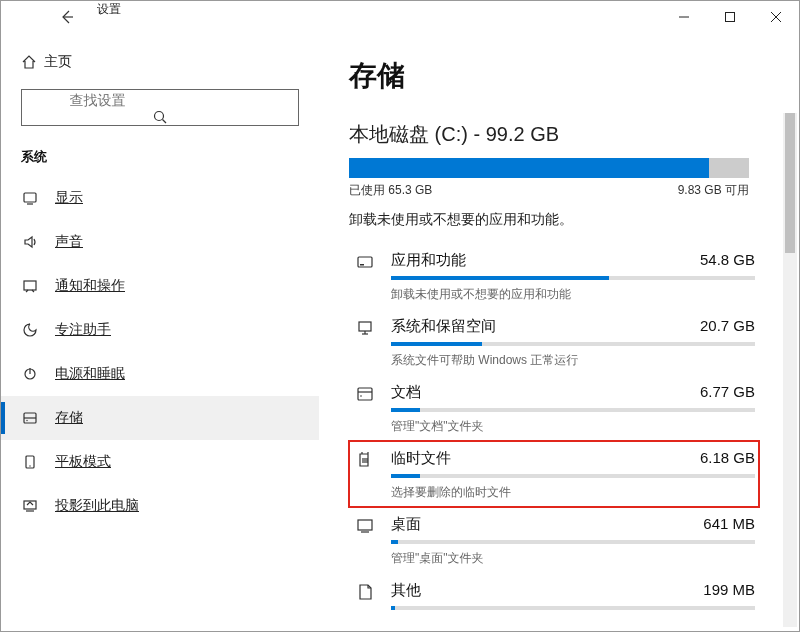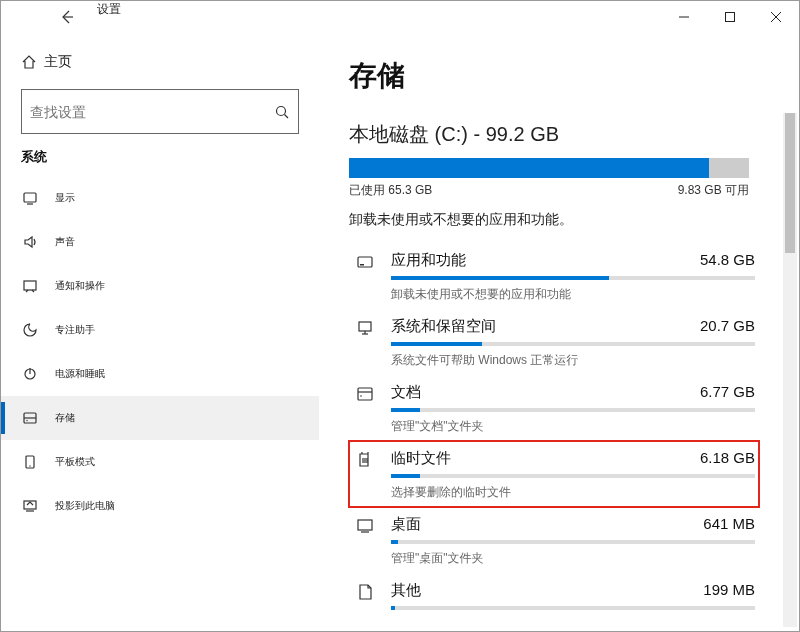"查找设置" .searchbox { flex-direction: none -> column; height: 45px -> 37px; margin: 10px 20px 6px 20px -> 10px 20px 14px 20px }
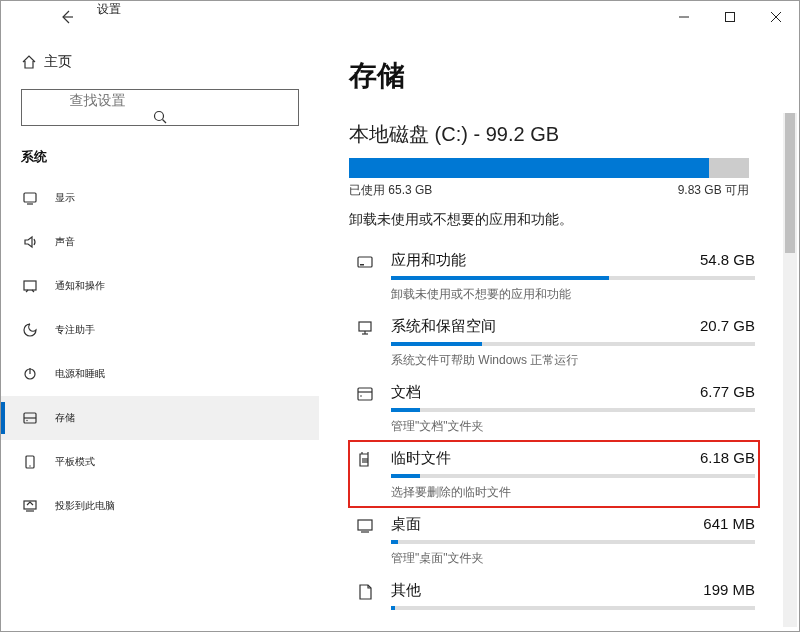"显示" .nav-item { font-size: 10px -> 14px; text-decoration: none -> underline }
